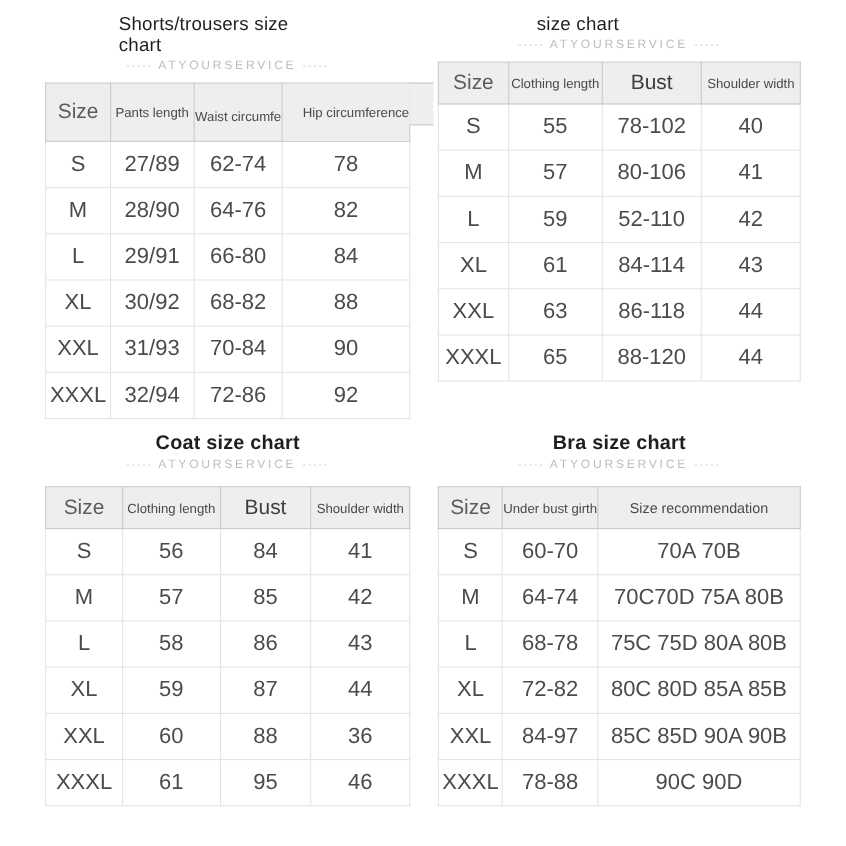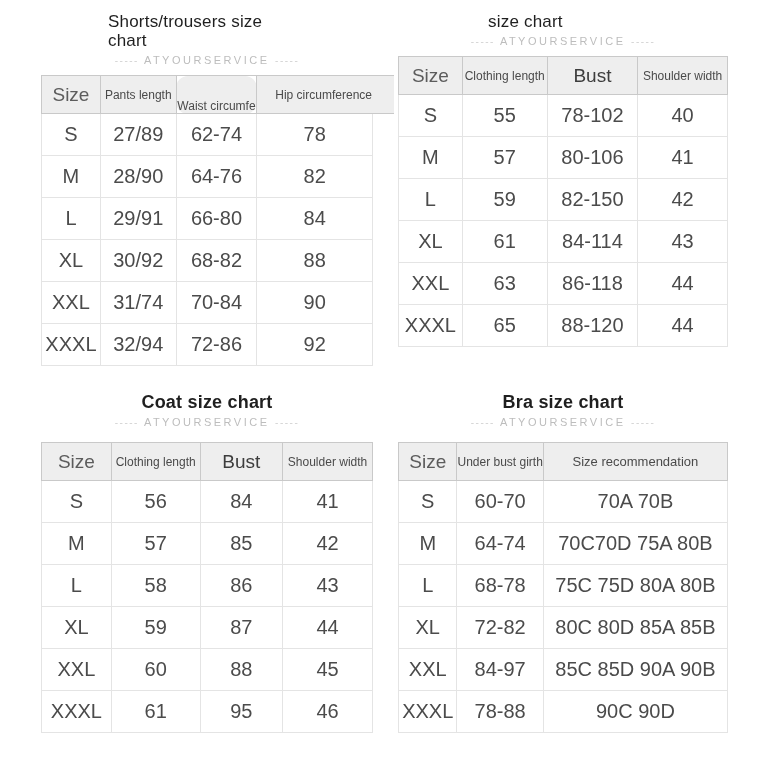"Waist circumfe" #t-shorts thead th:nth-child(3) { border-radius: 12px -> none; padding-bottom: 0 -> 15px }
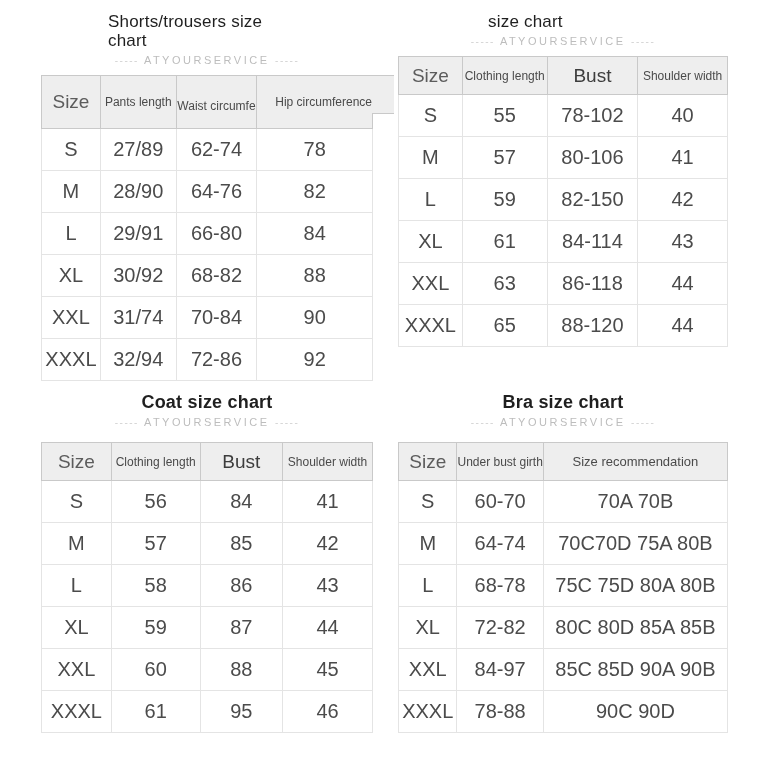"82-150" td { text: 82-150 -> 52-110 }
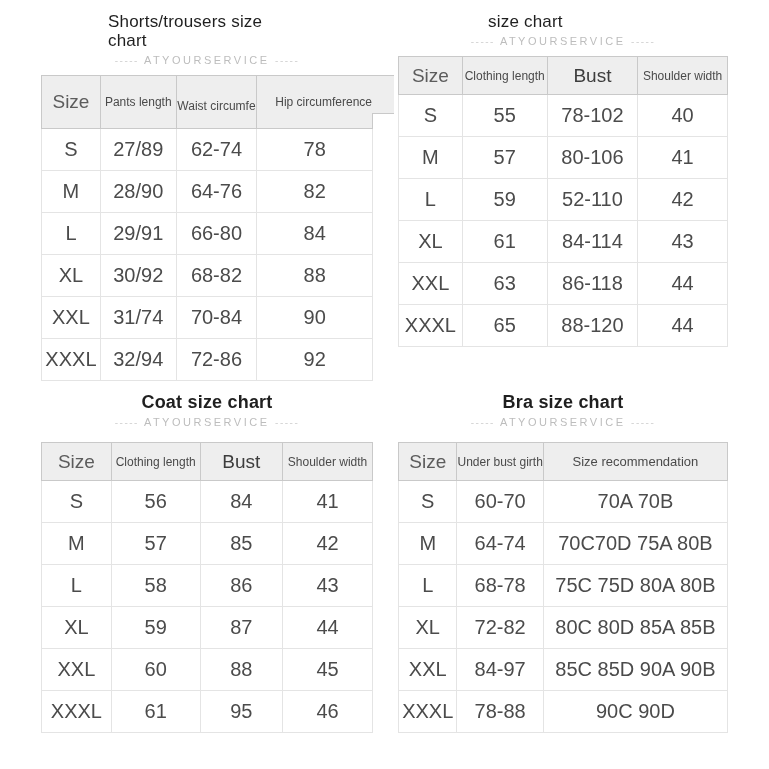"31/74" td { text: 31/74 -> 31/93 }
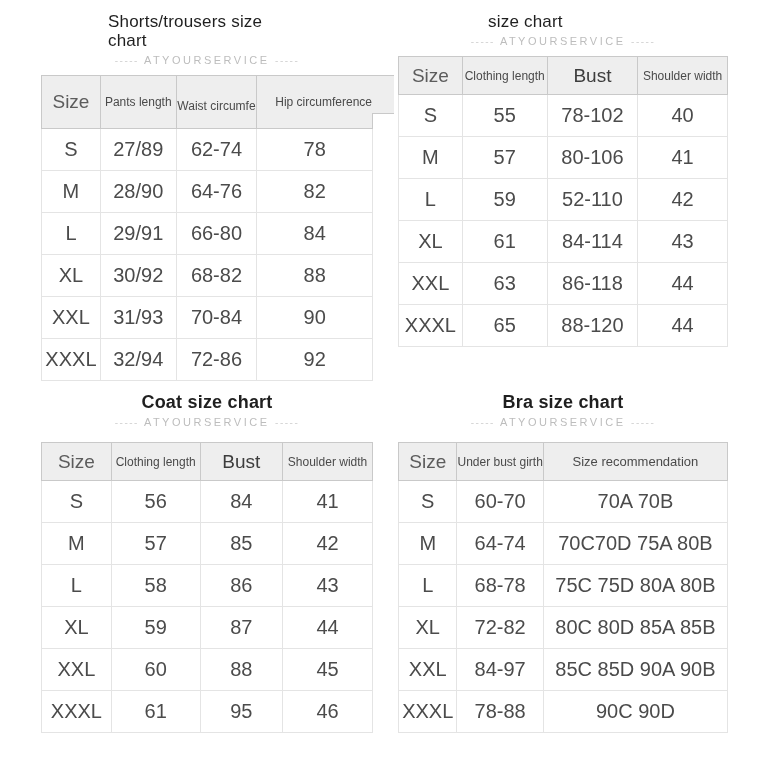"45" td { text: 45 -> 36 }
